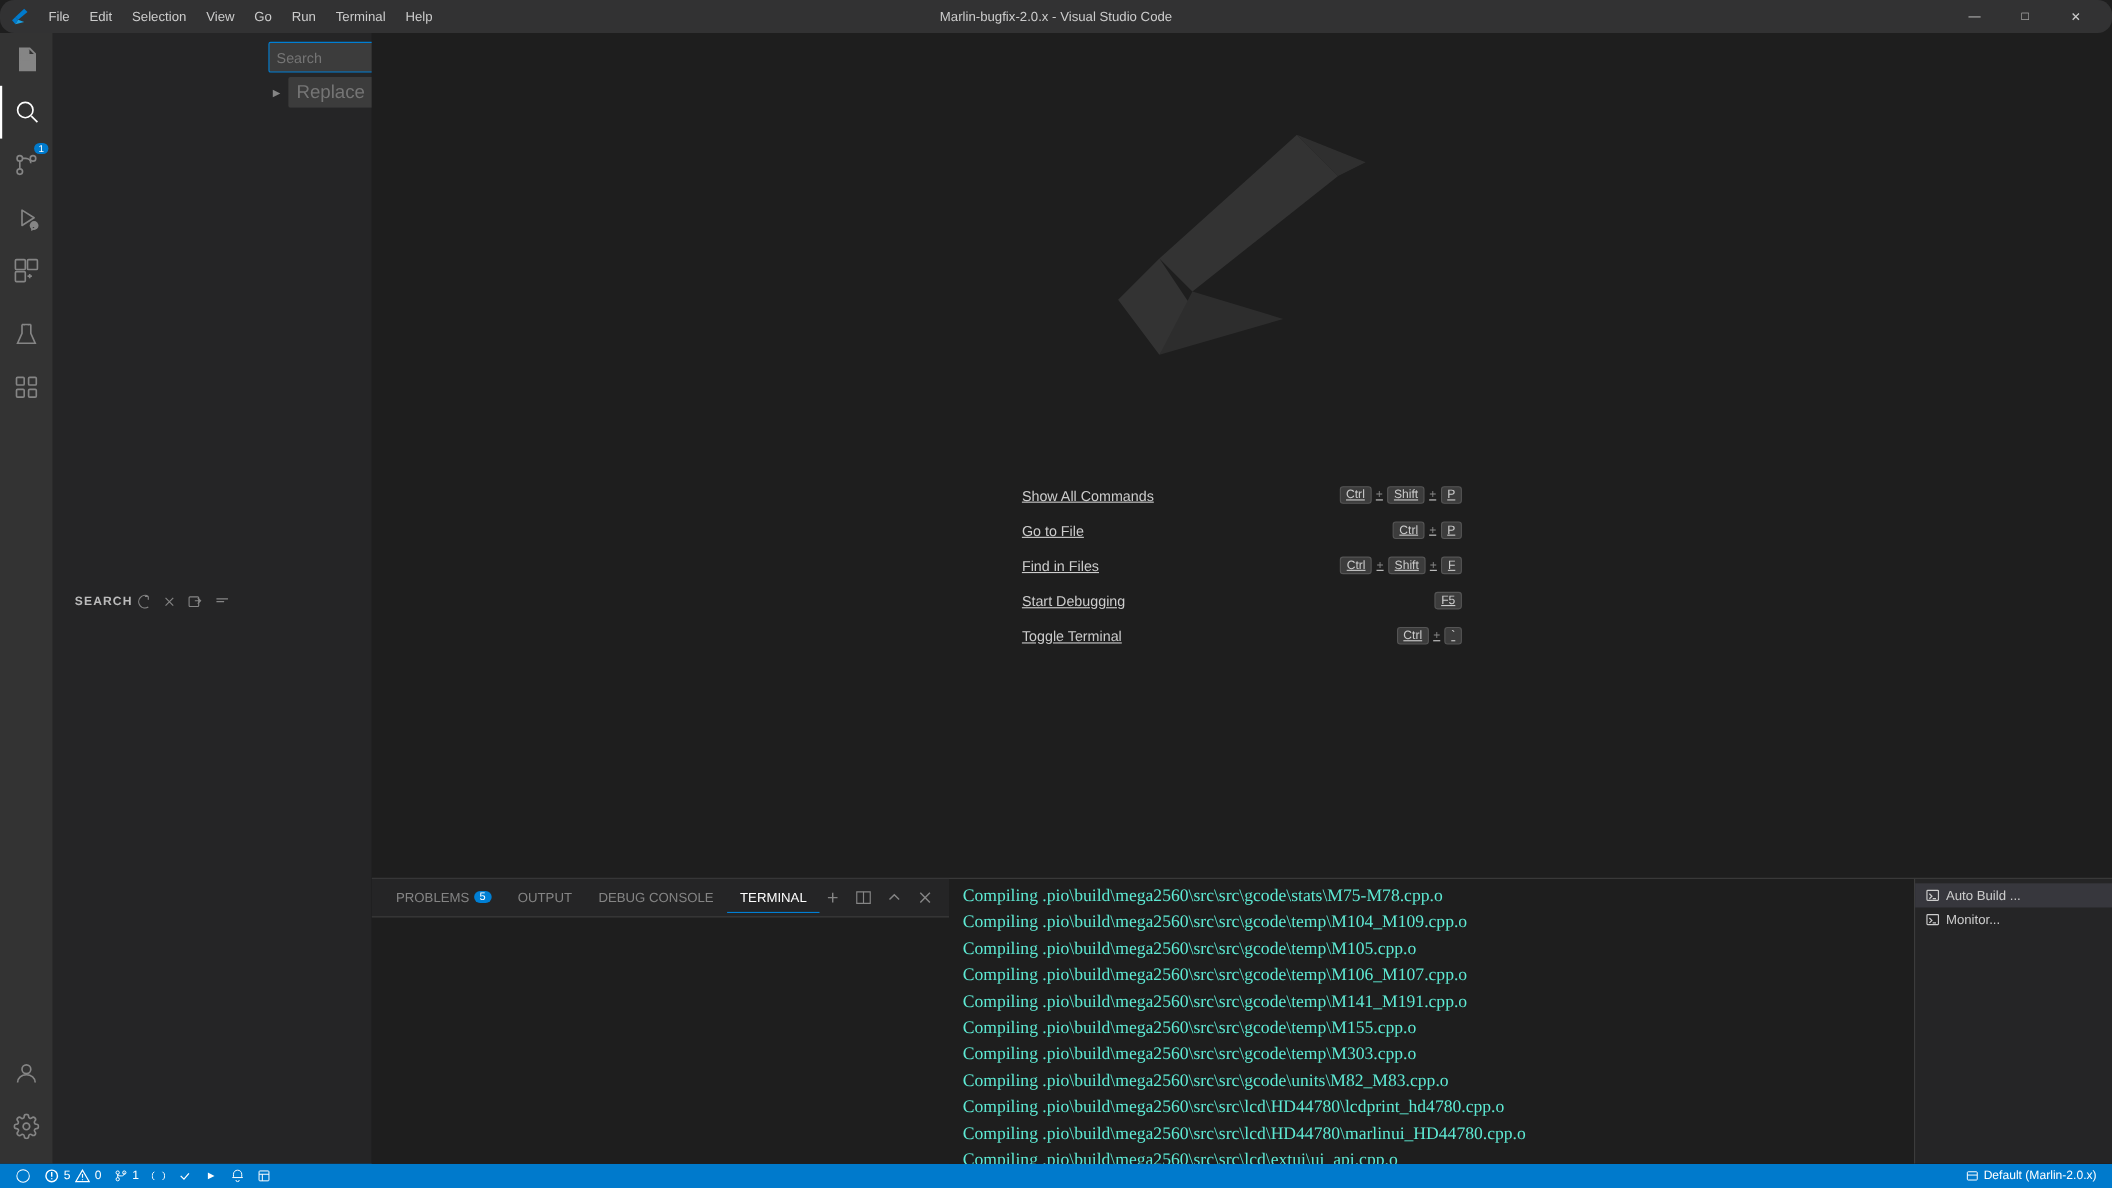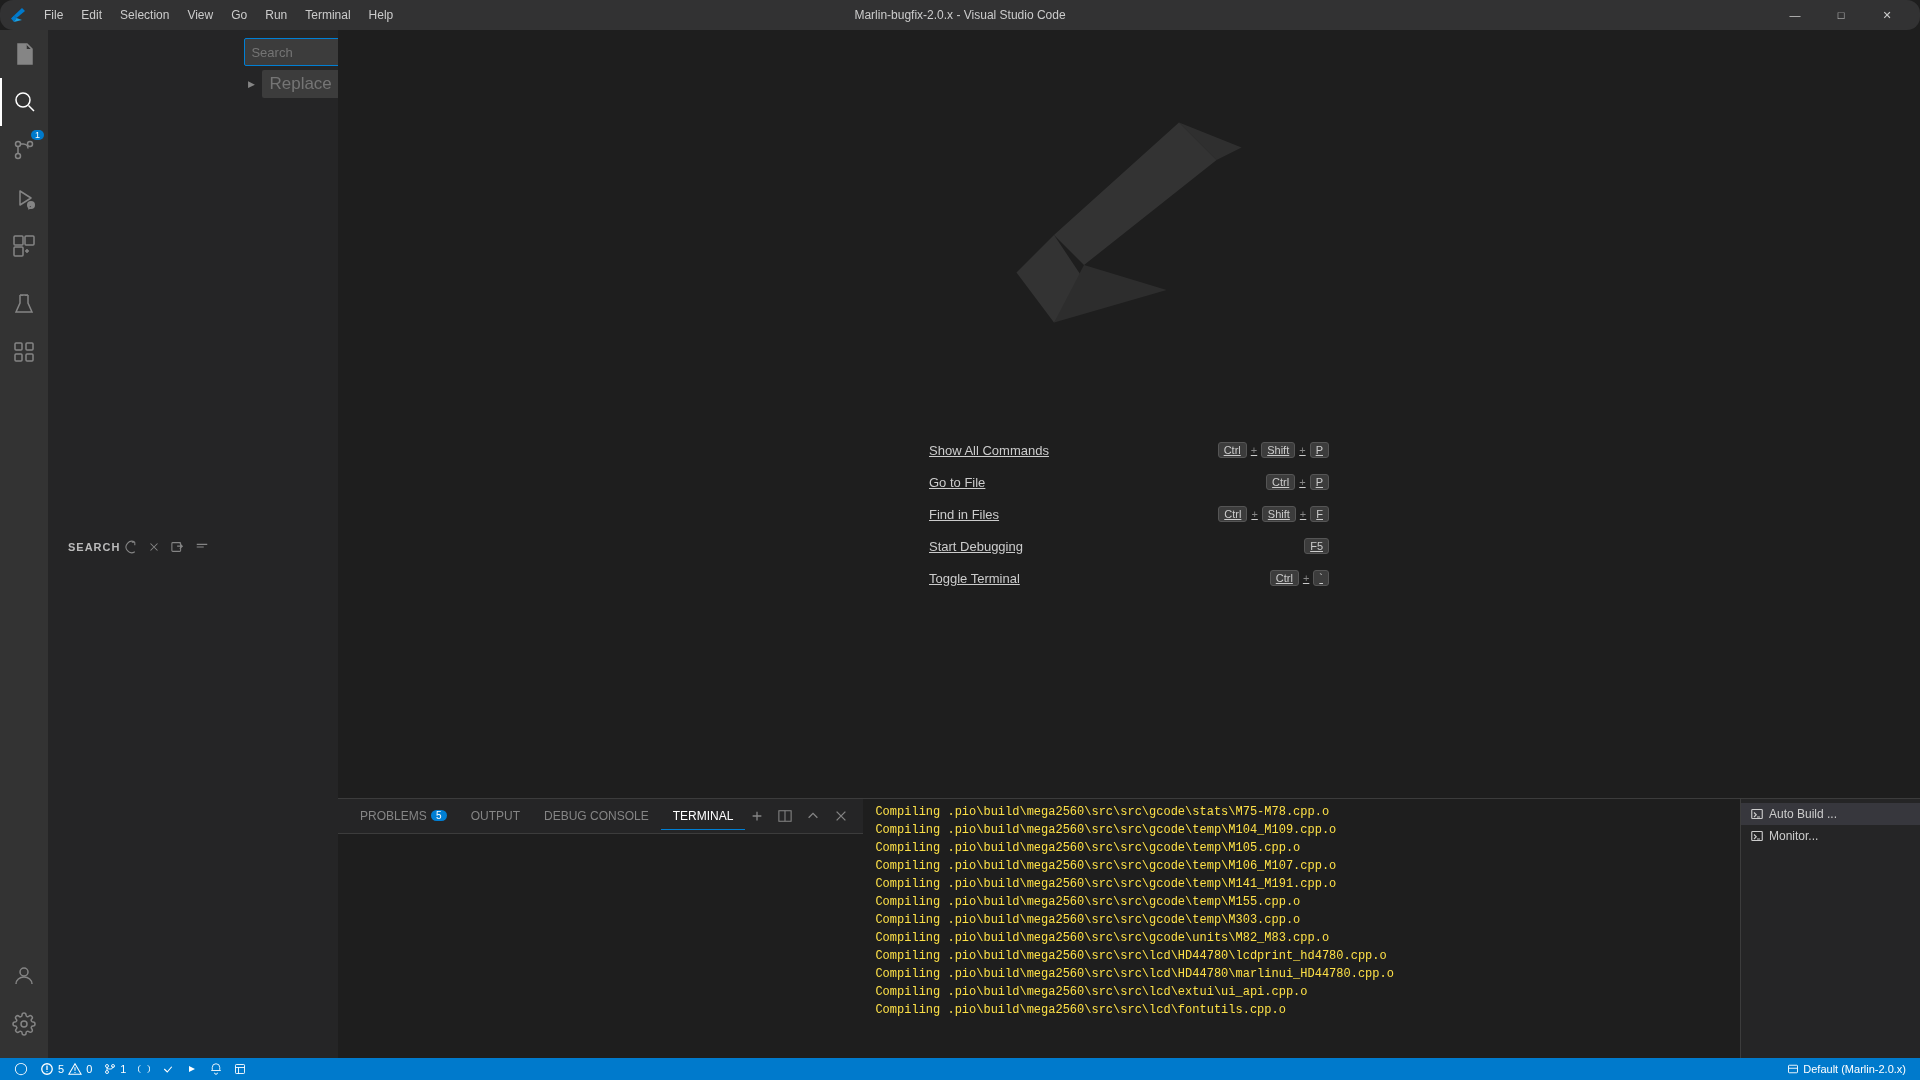"Compiling" .terminal-output { color: #fde047 -> #5eead4; font-family: Liberation Mono, monospace -> Liberation Serif, serif; font-size: 12px -> 16px }
